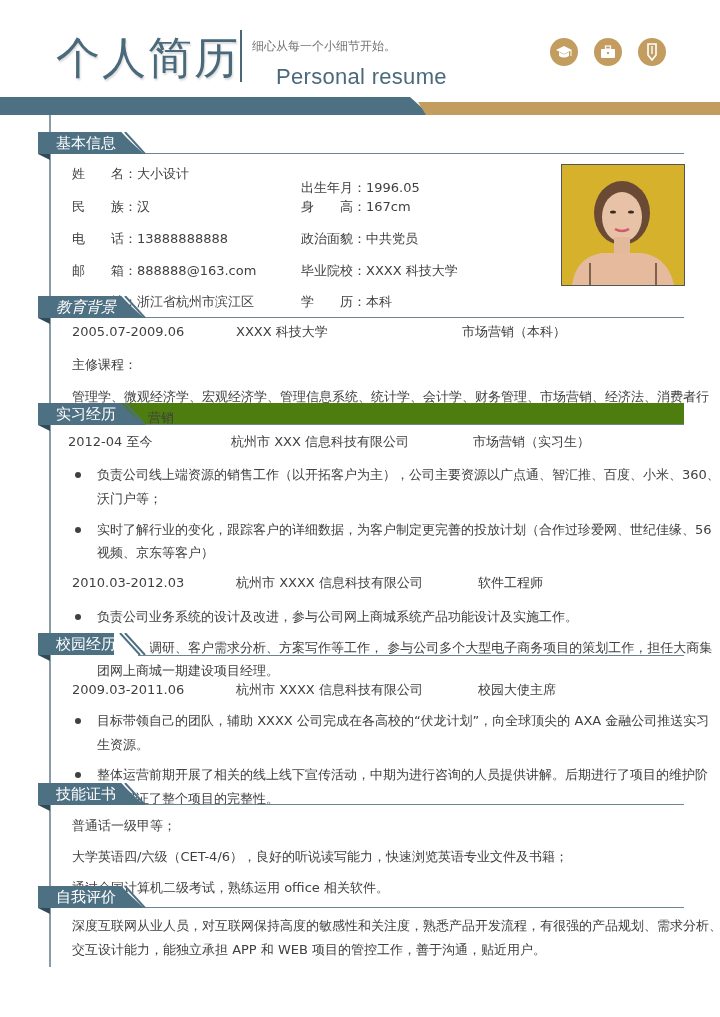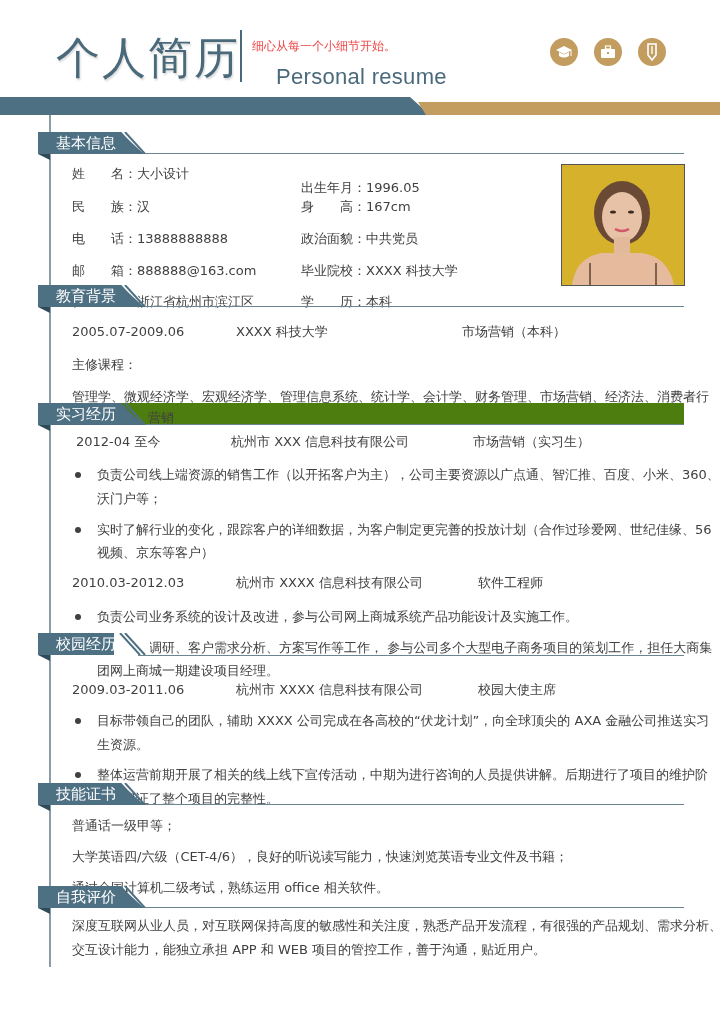"细心从每一个小细节开始。" .slogan { color: #ef4444 -> #737373 }
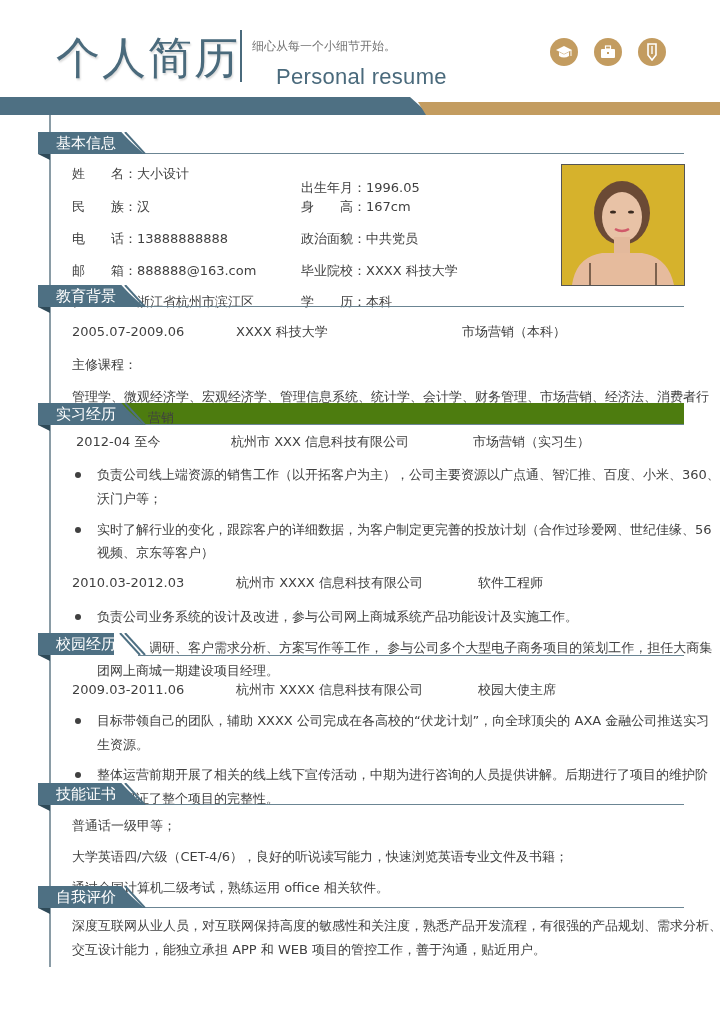"教育背景" div.abs { font-style: none -> italic; top: 285px -> 296px }
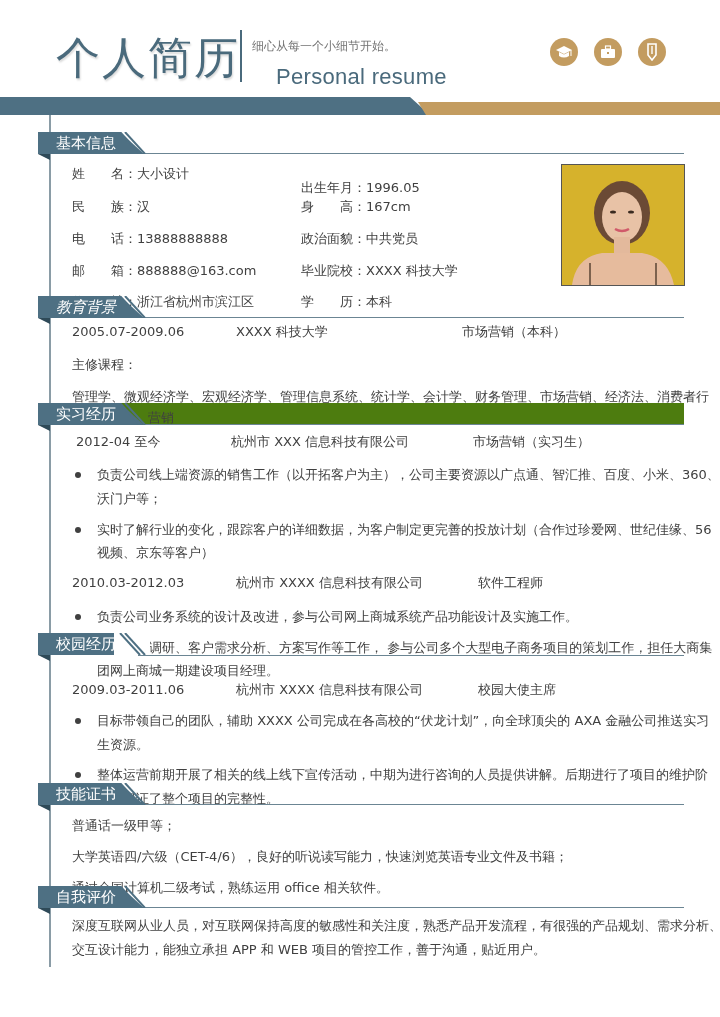"2012-04 至今" div.abs { left: 76px -> 68px }
